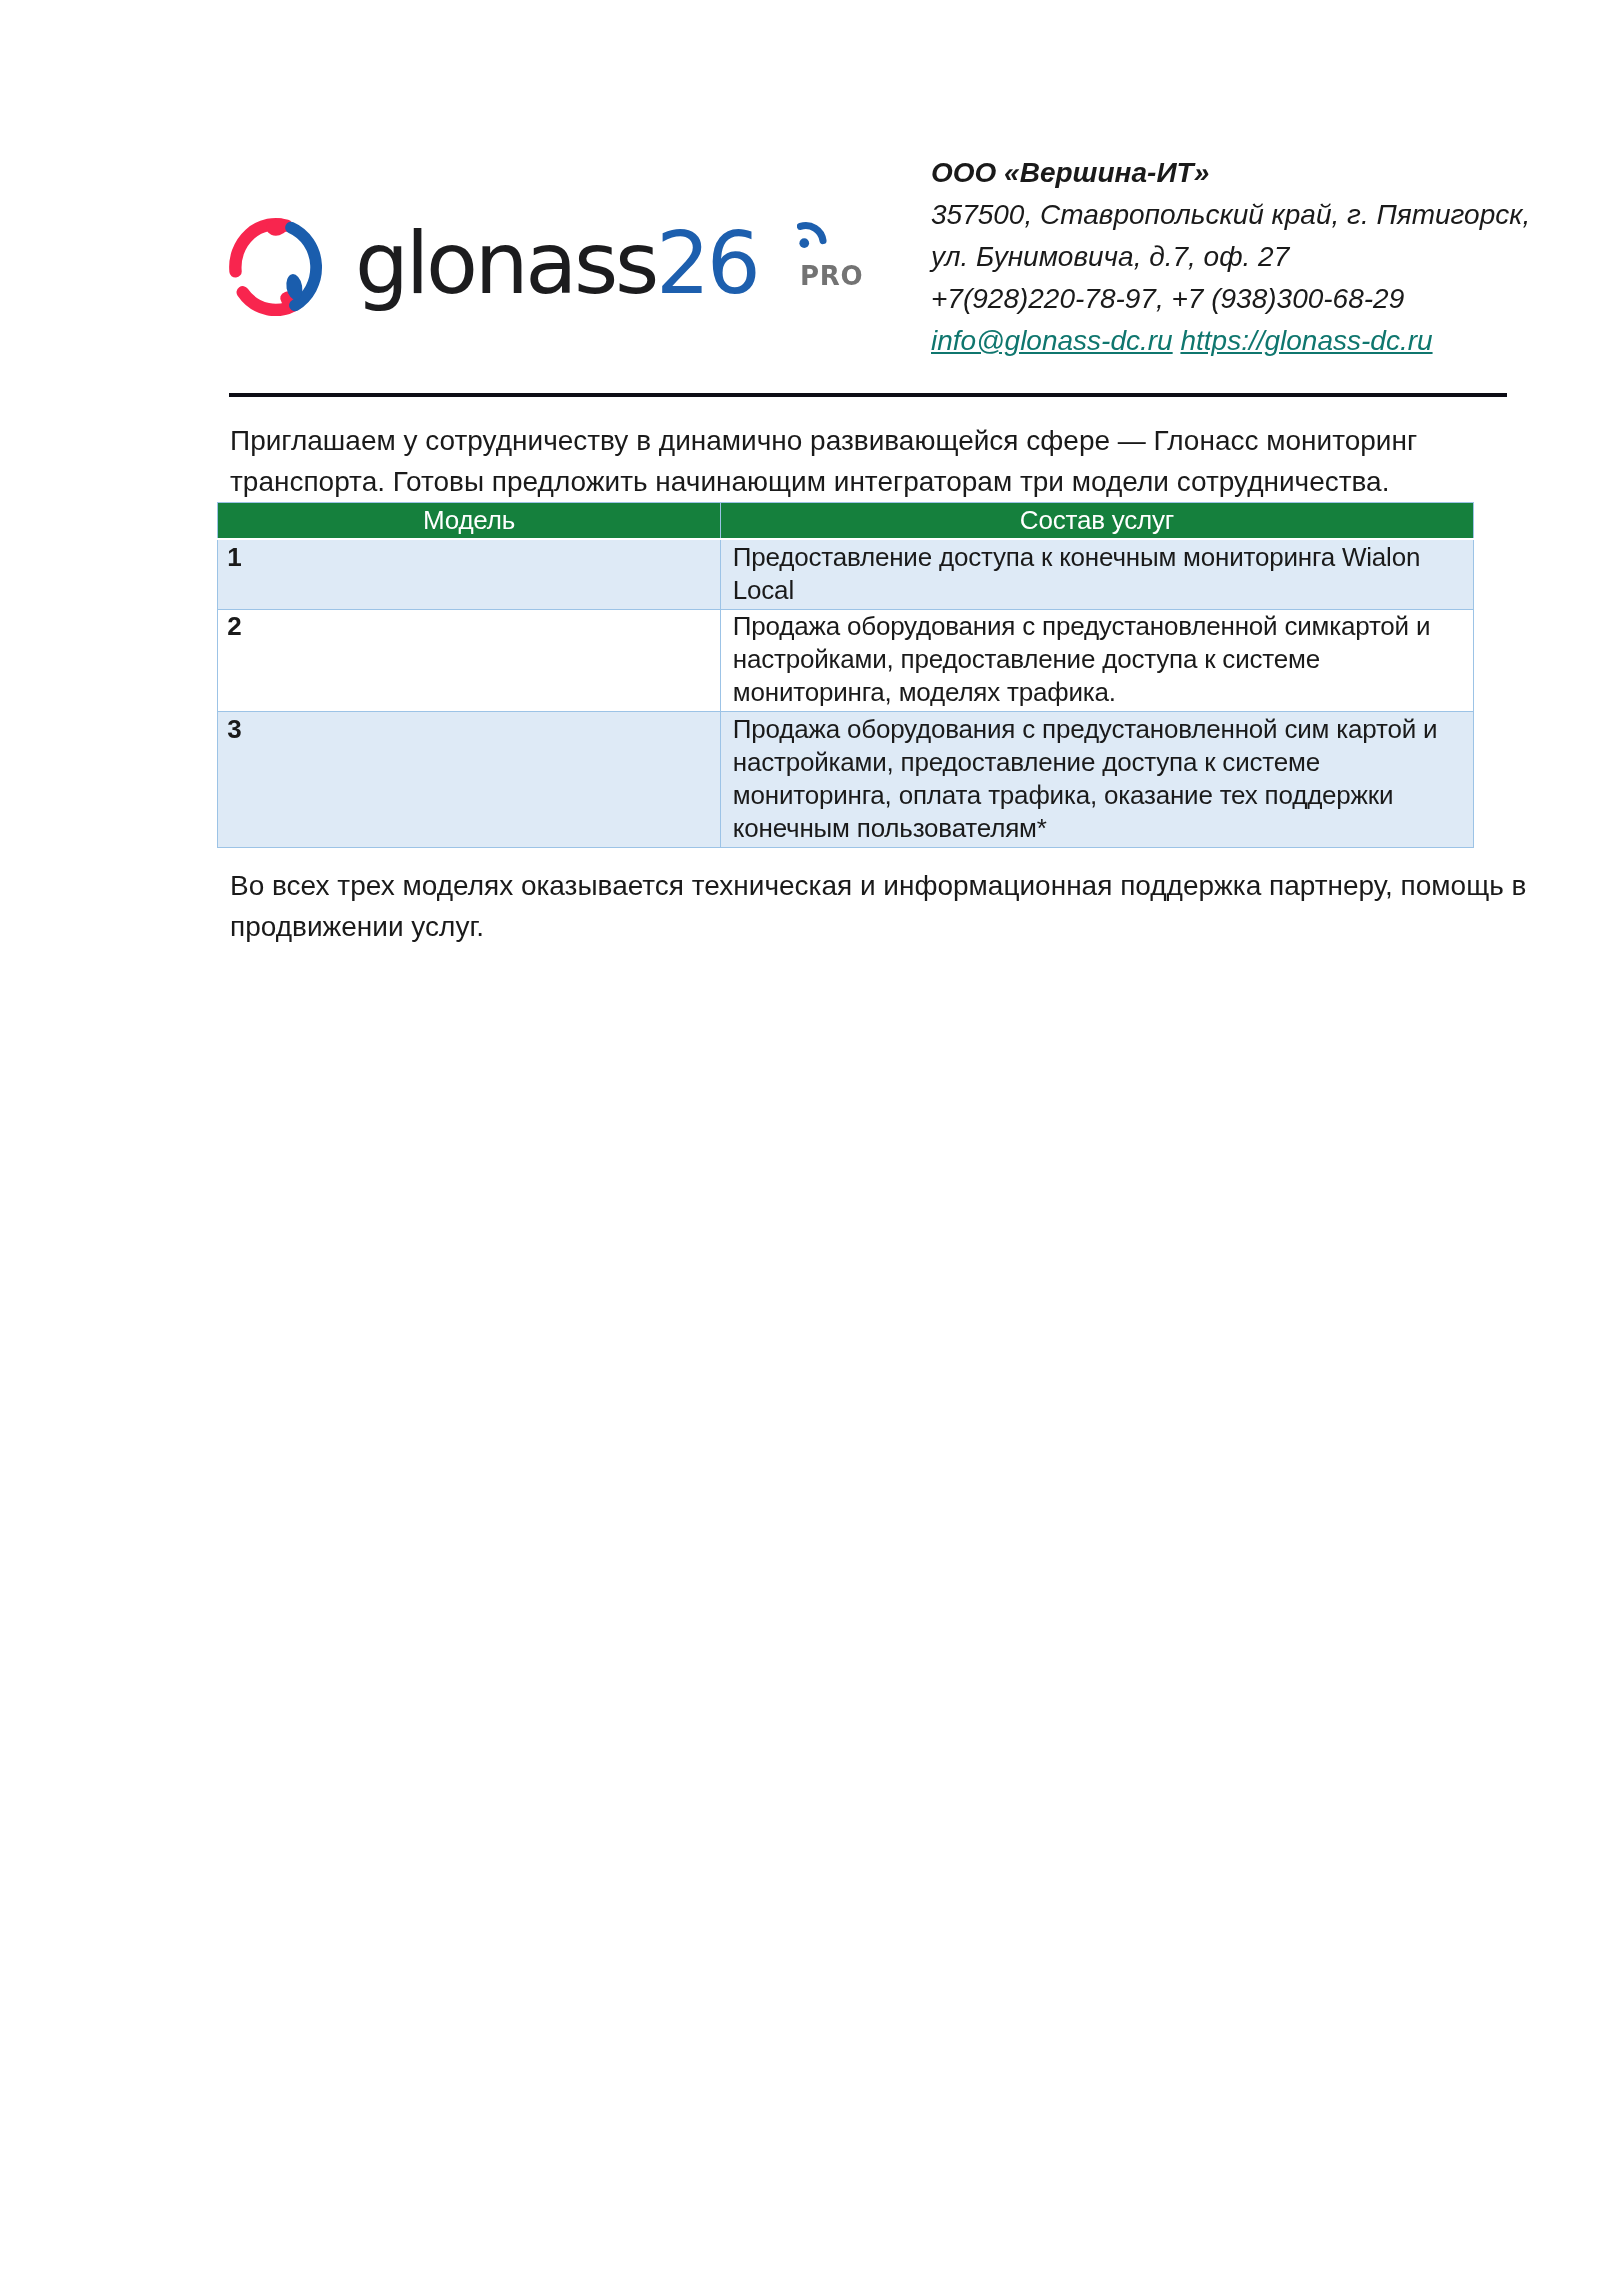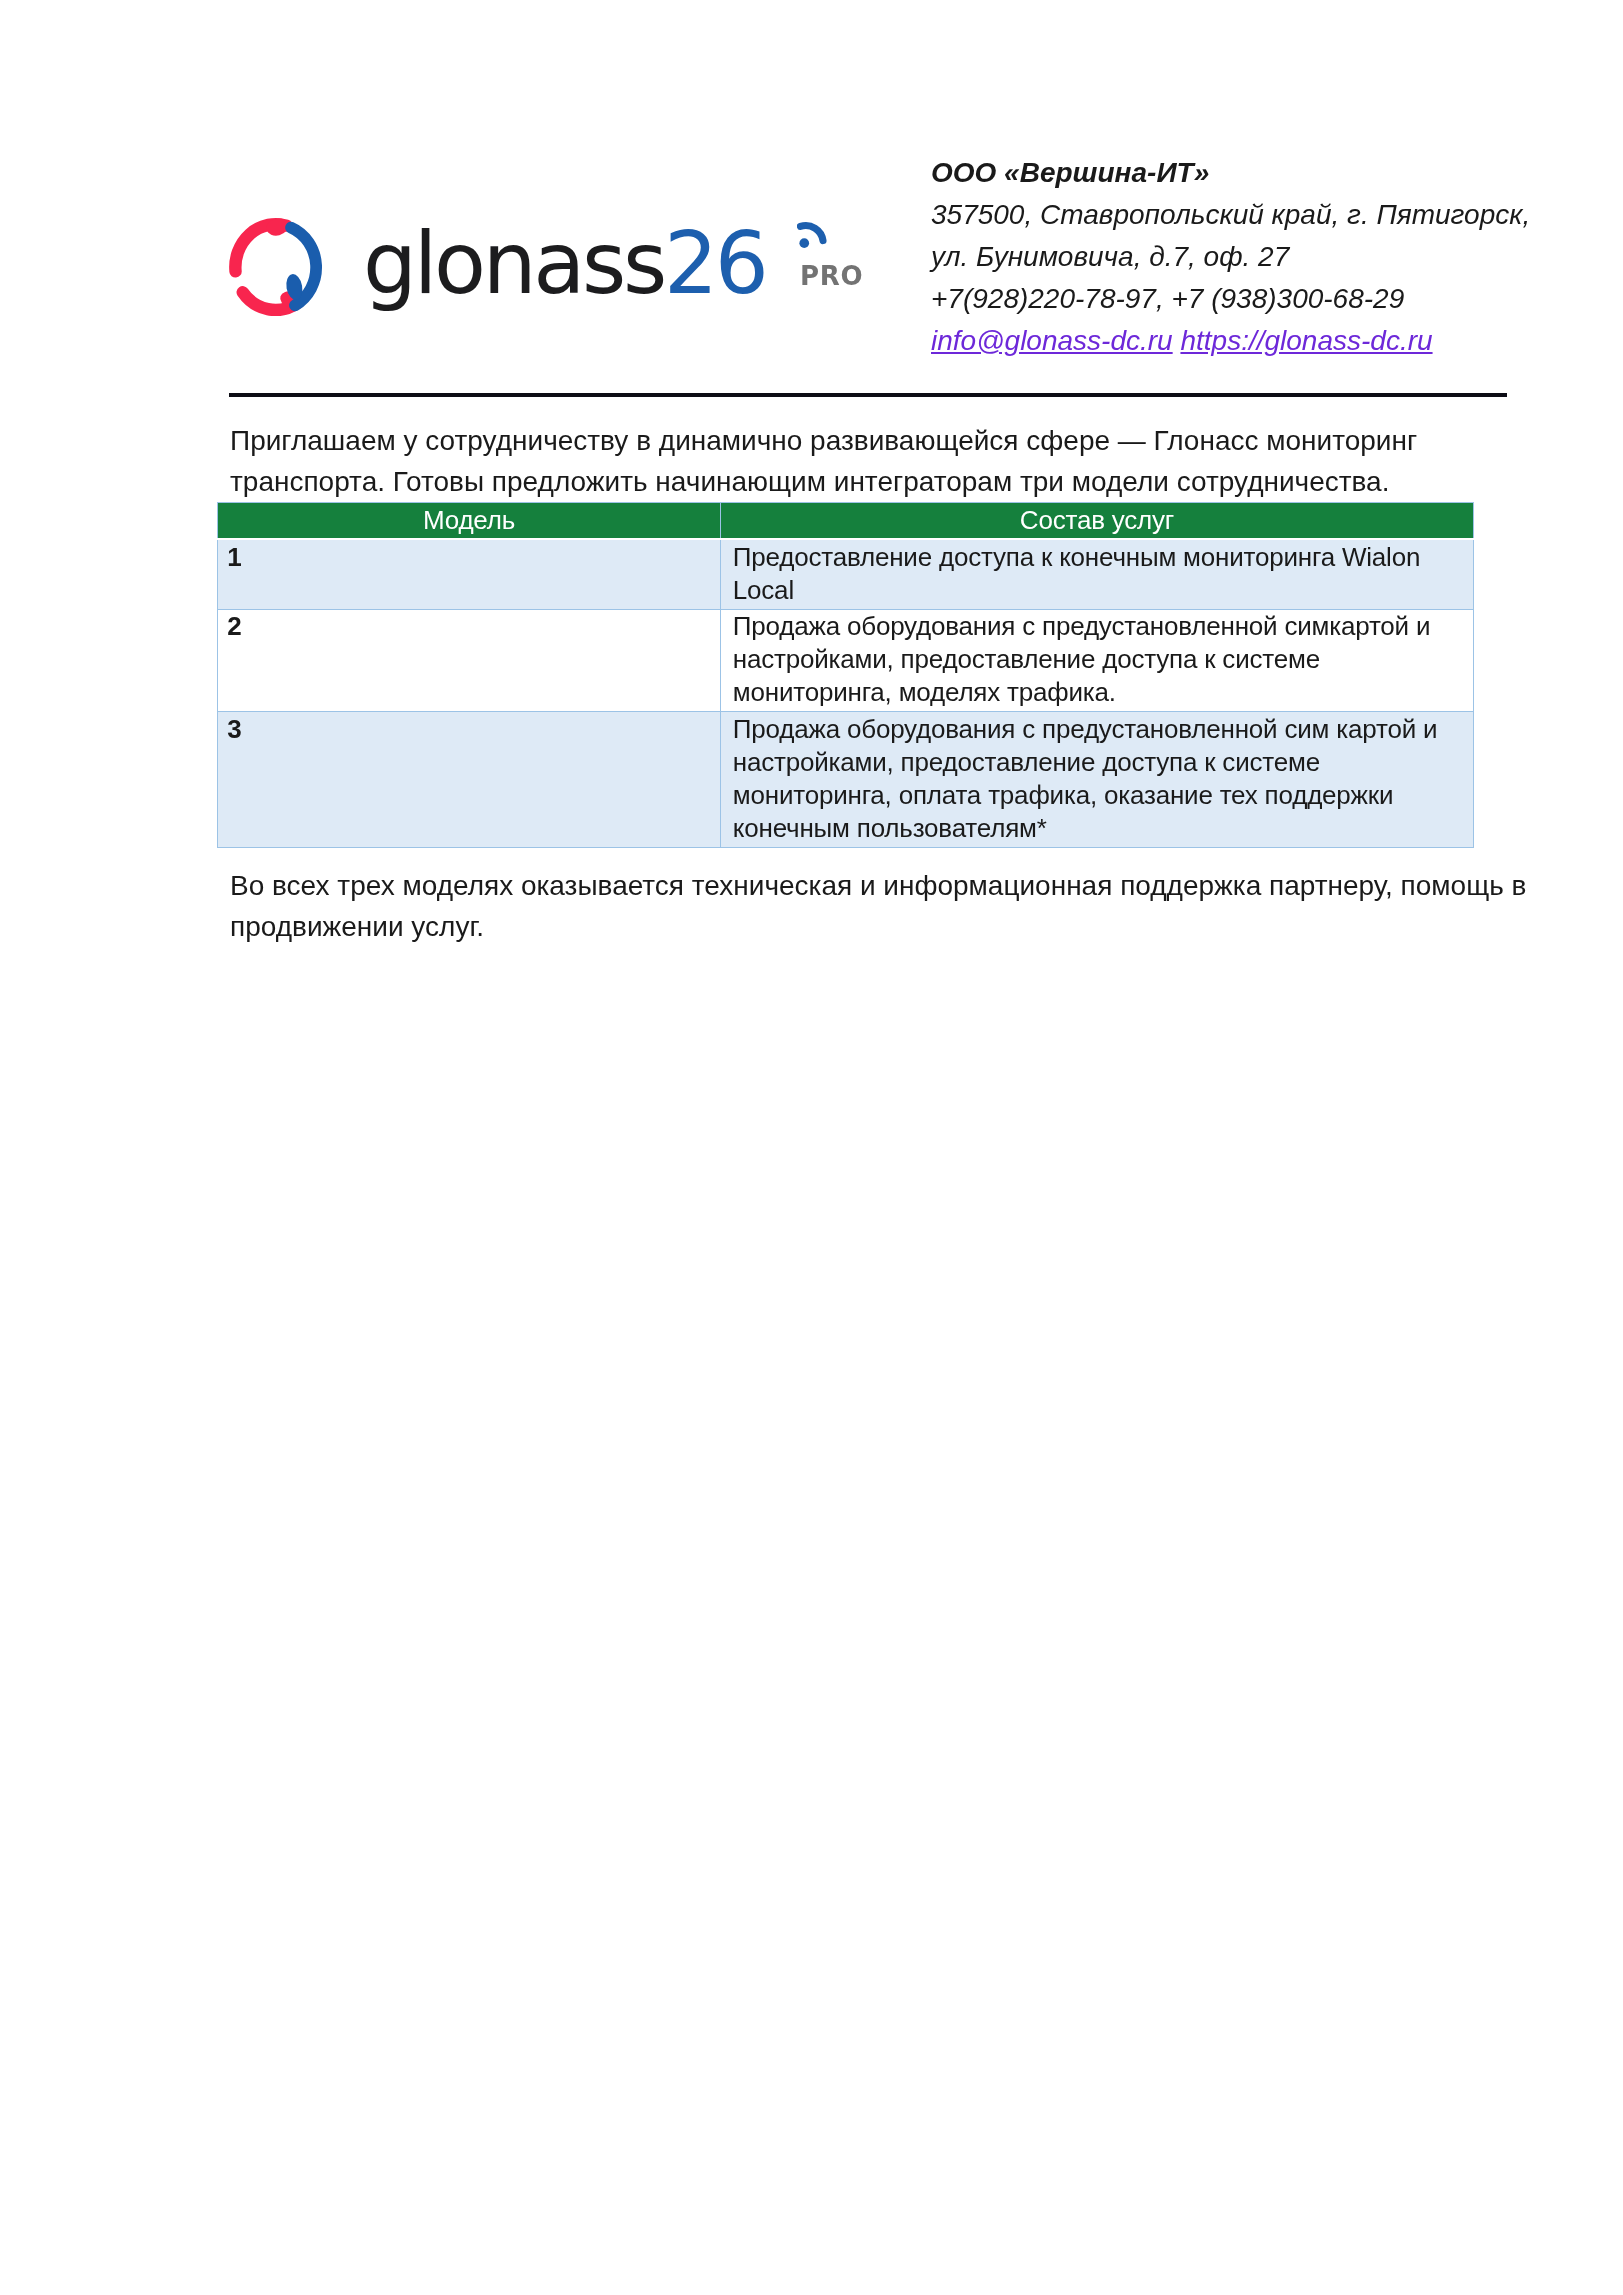"glonass26" .logo-text { margin-left: 36px -> 28px }
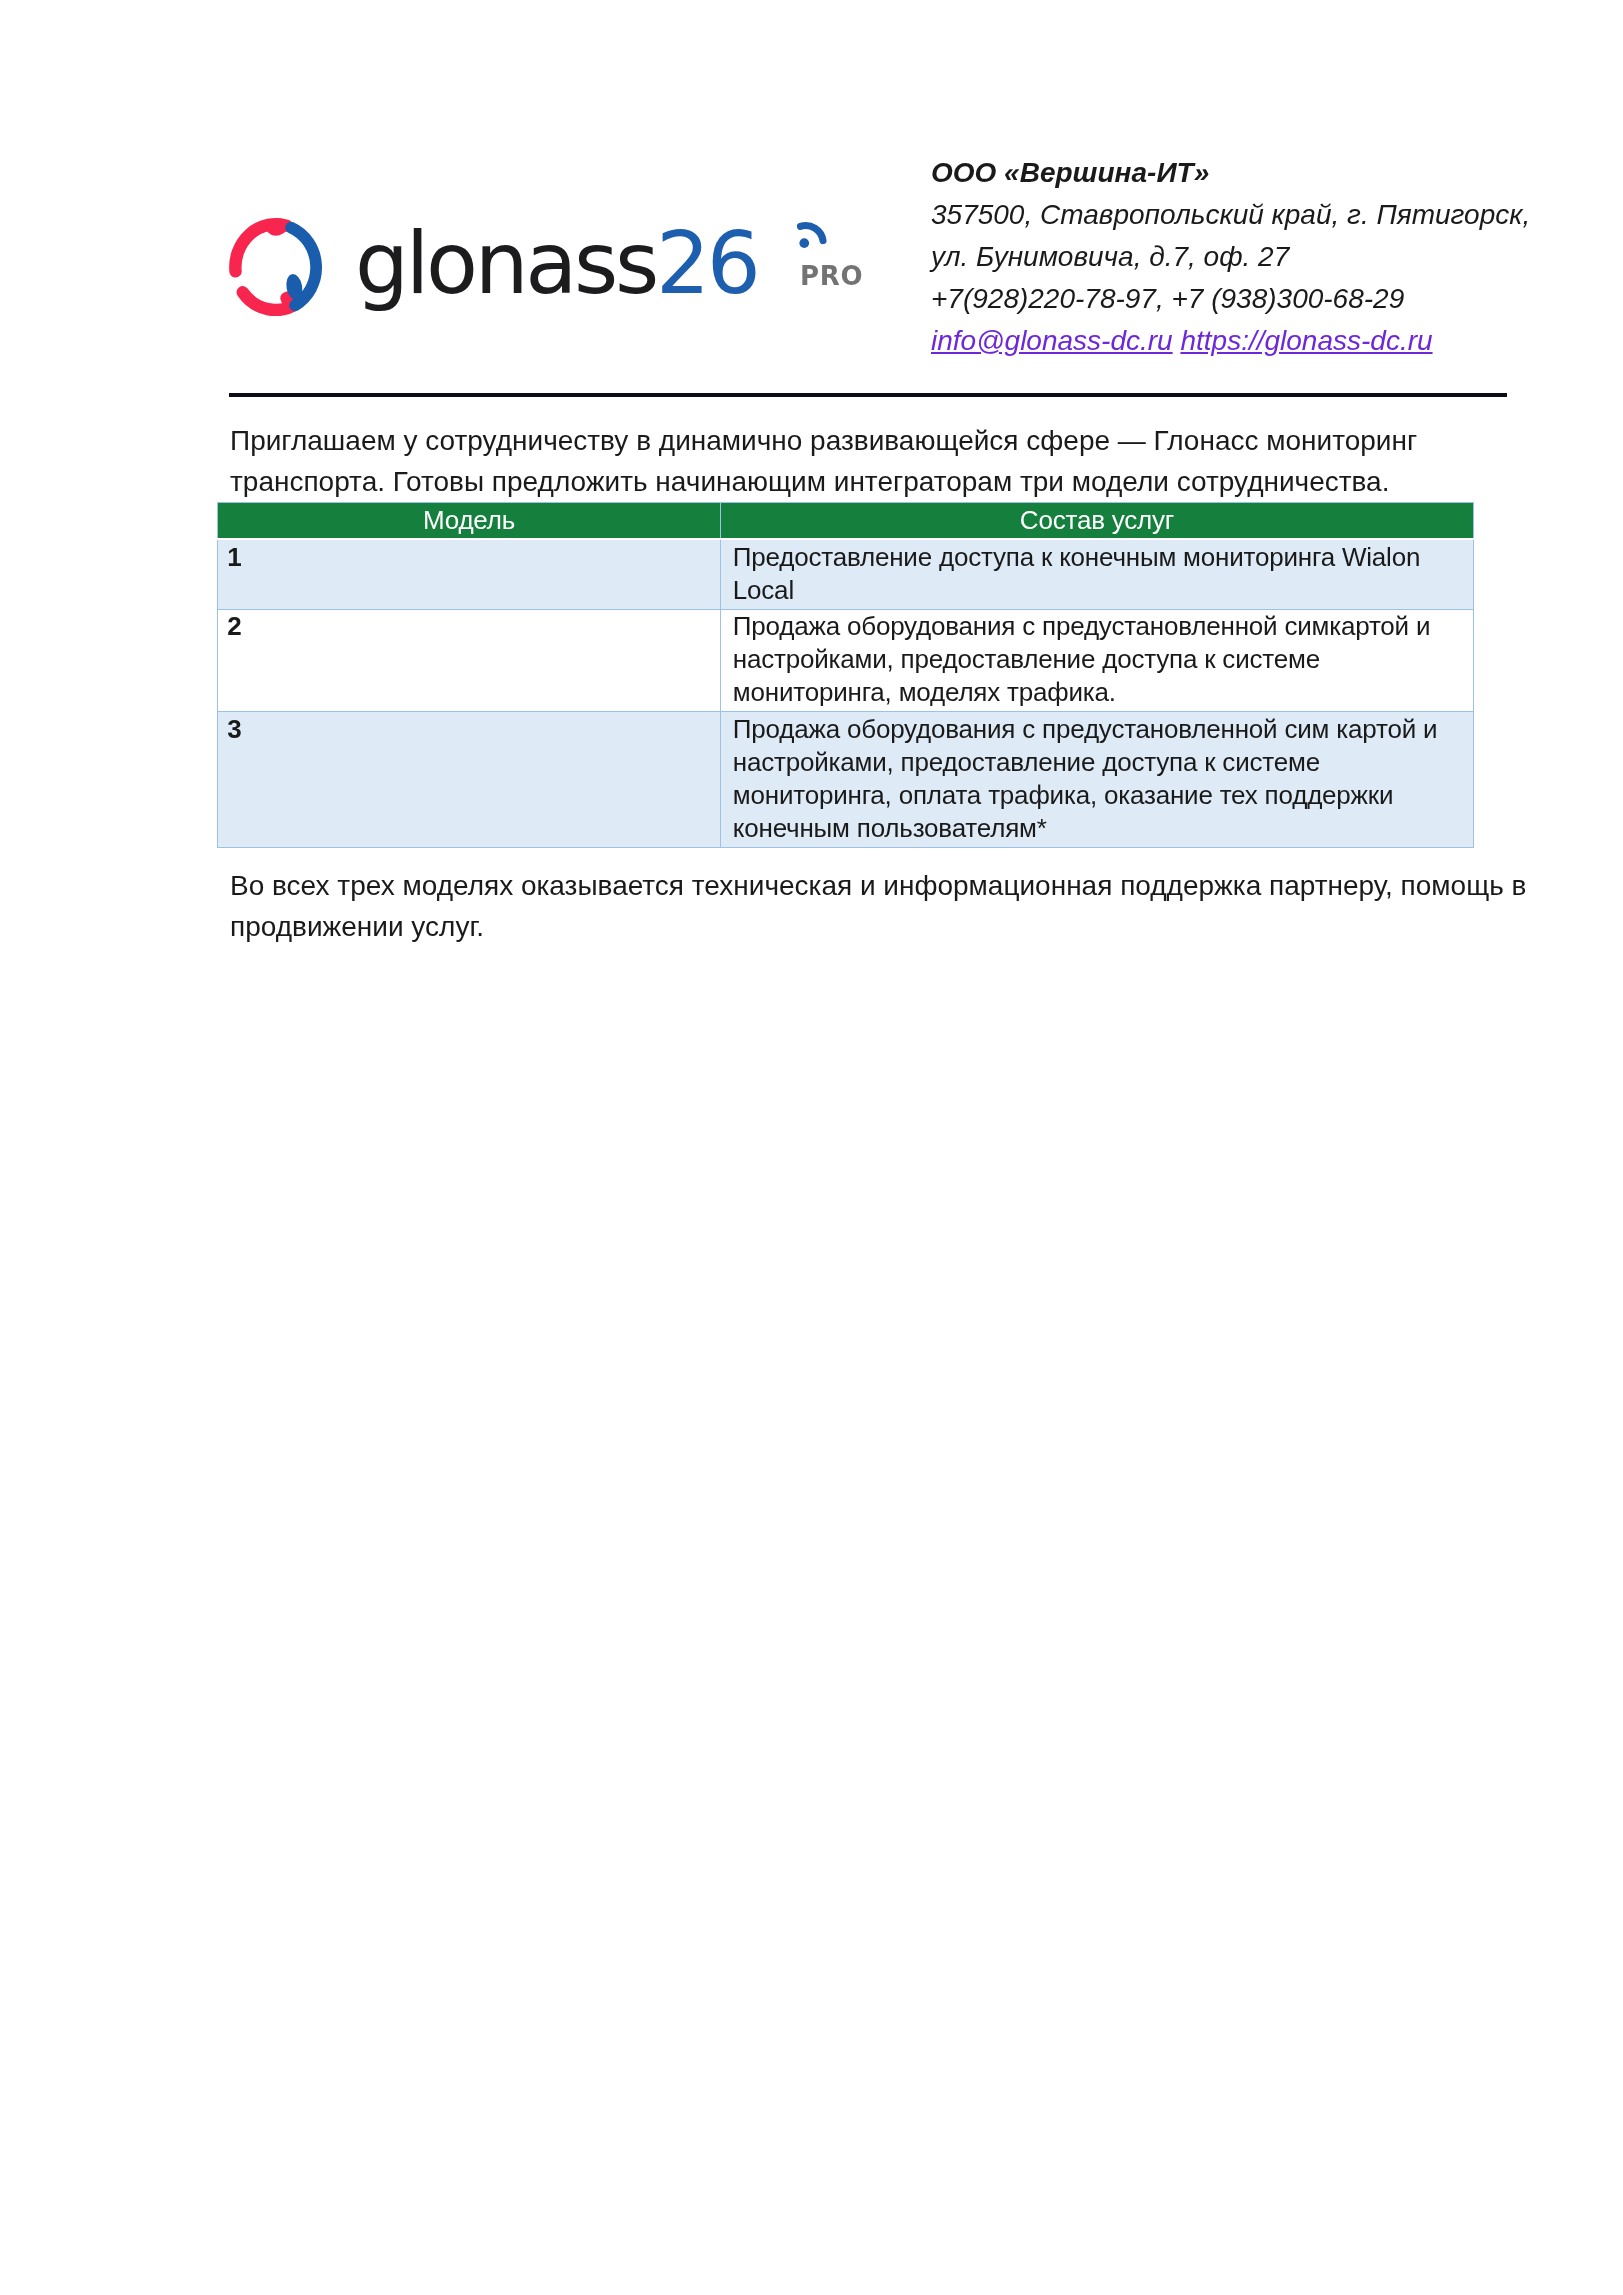"info@glonass-dc.ru" .company a { color: #6d28d9 -> #0f766e }
